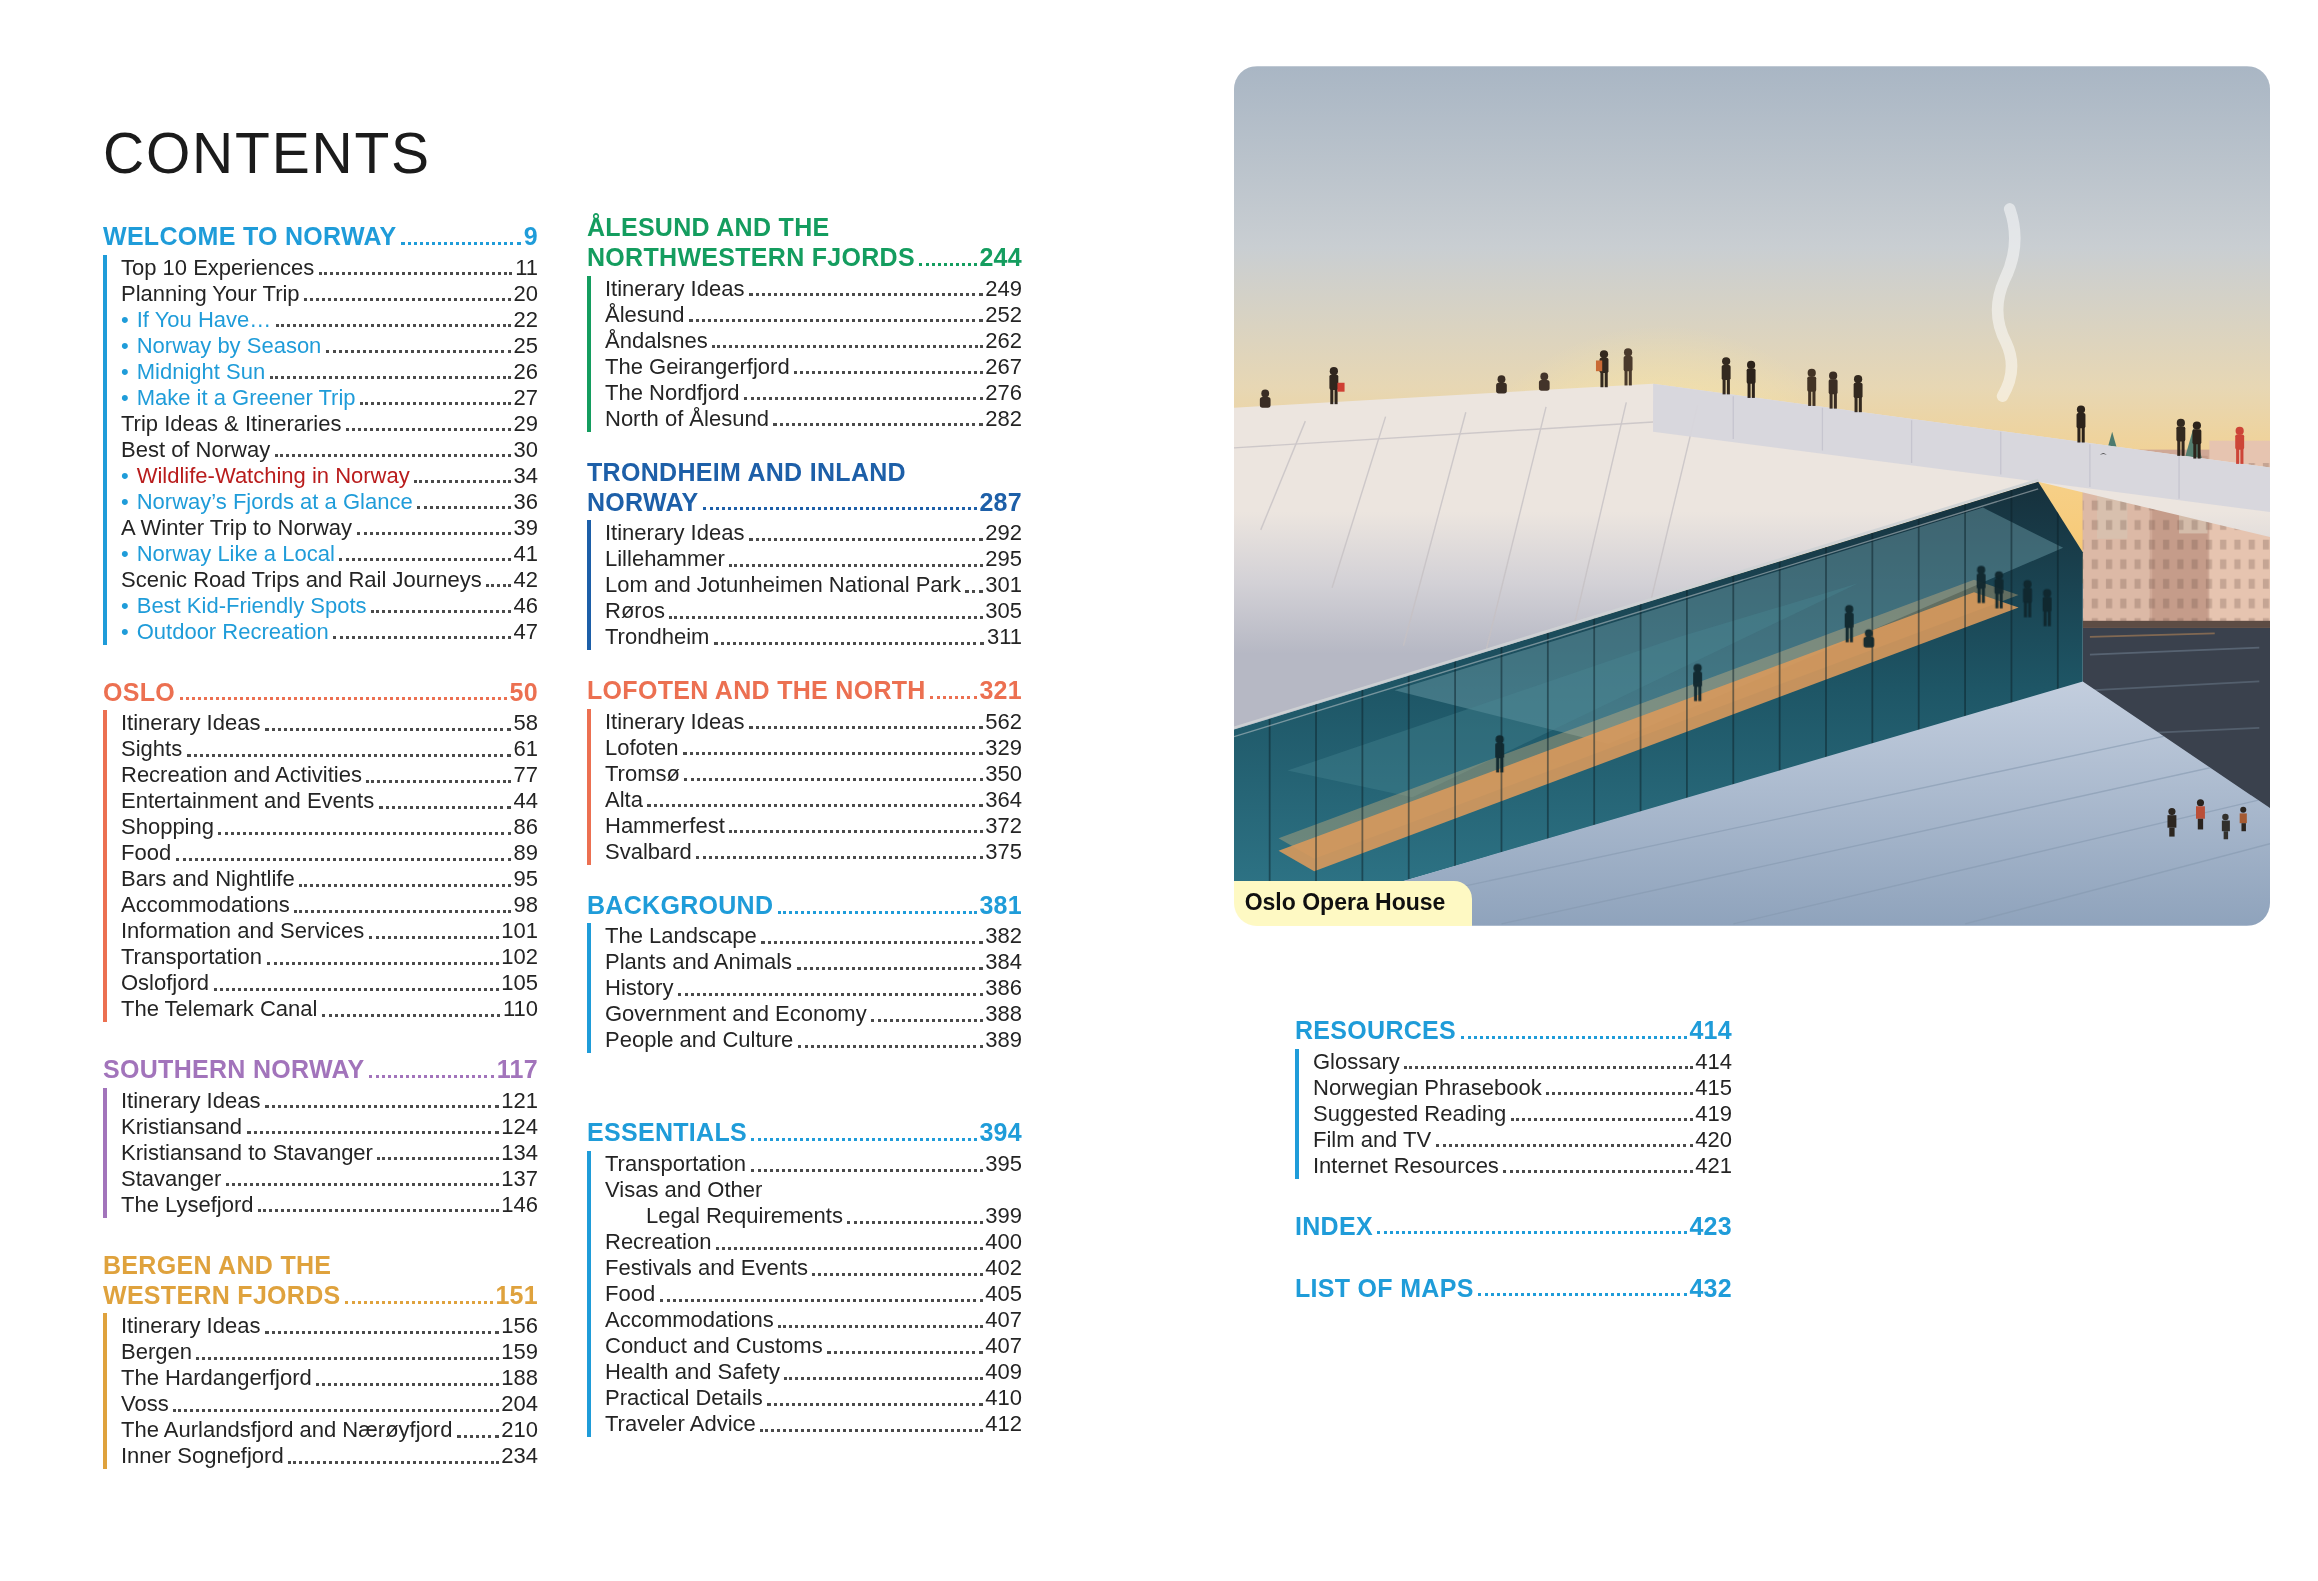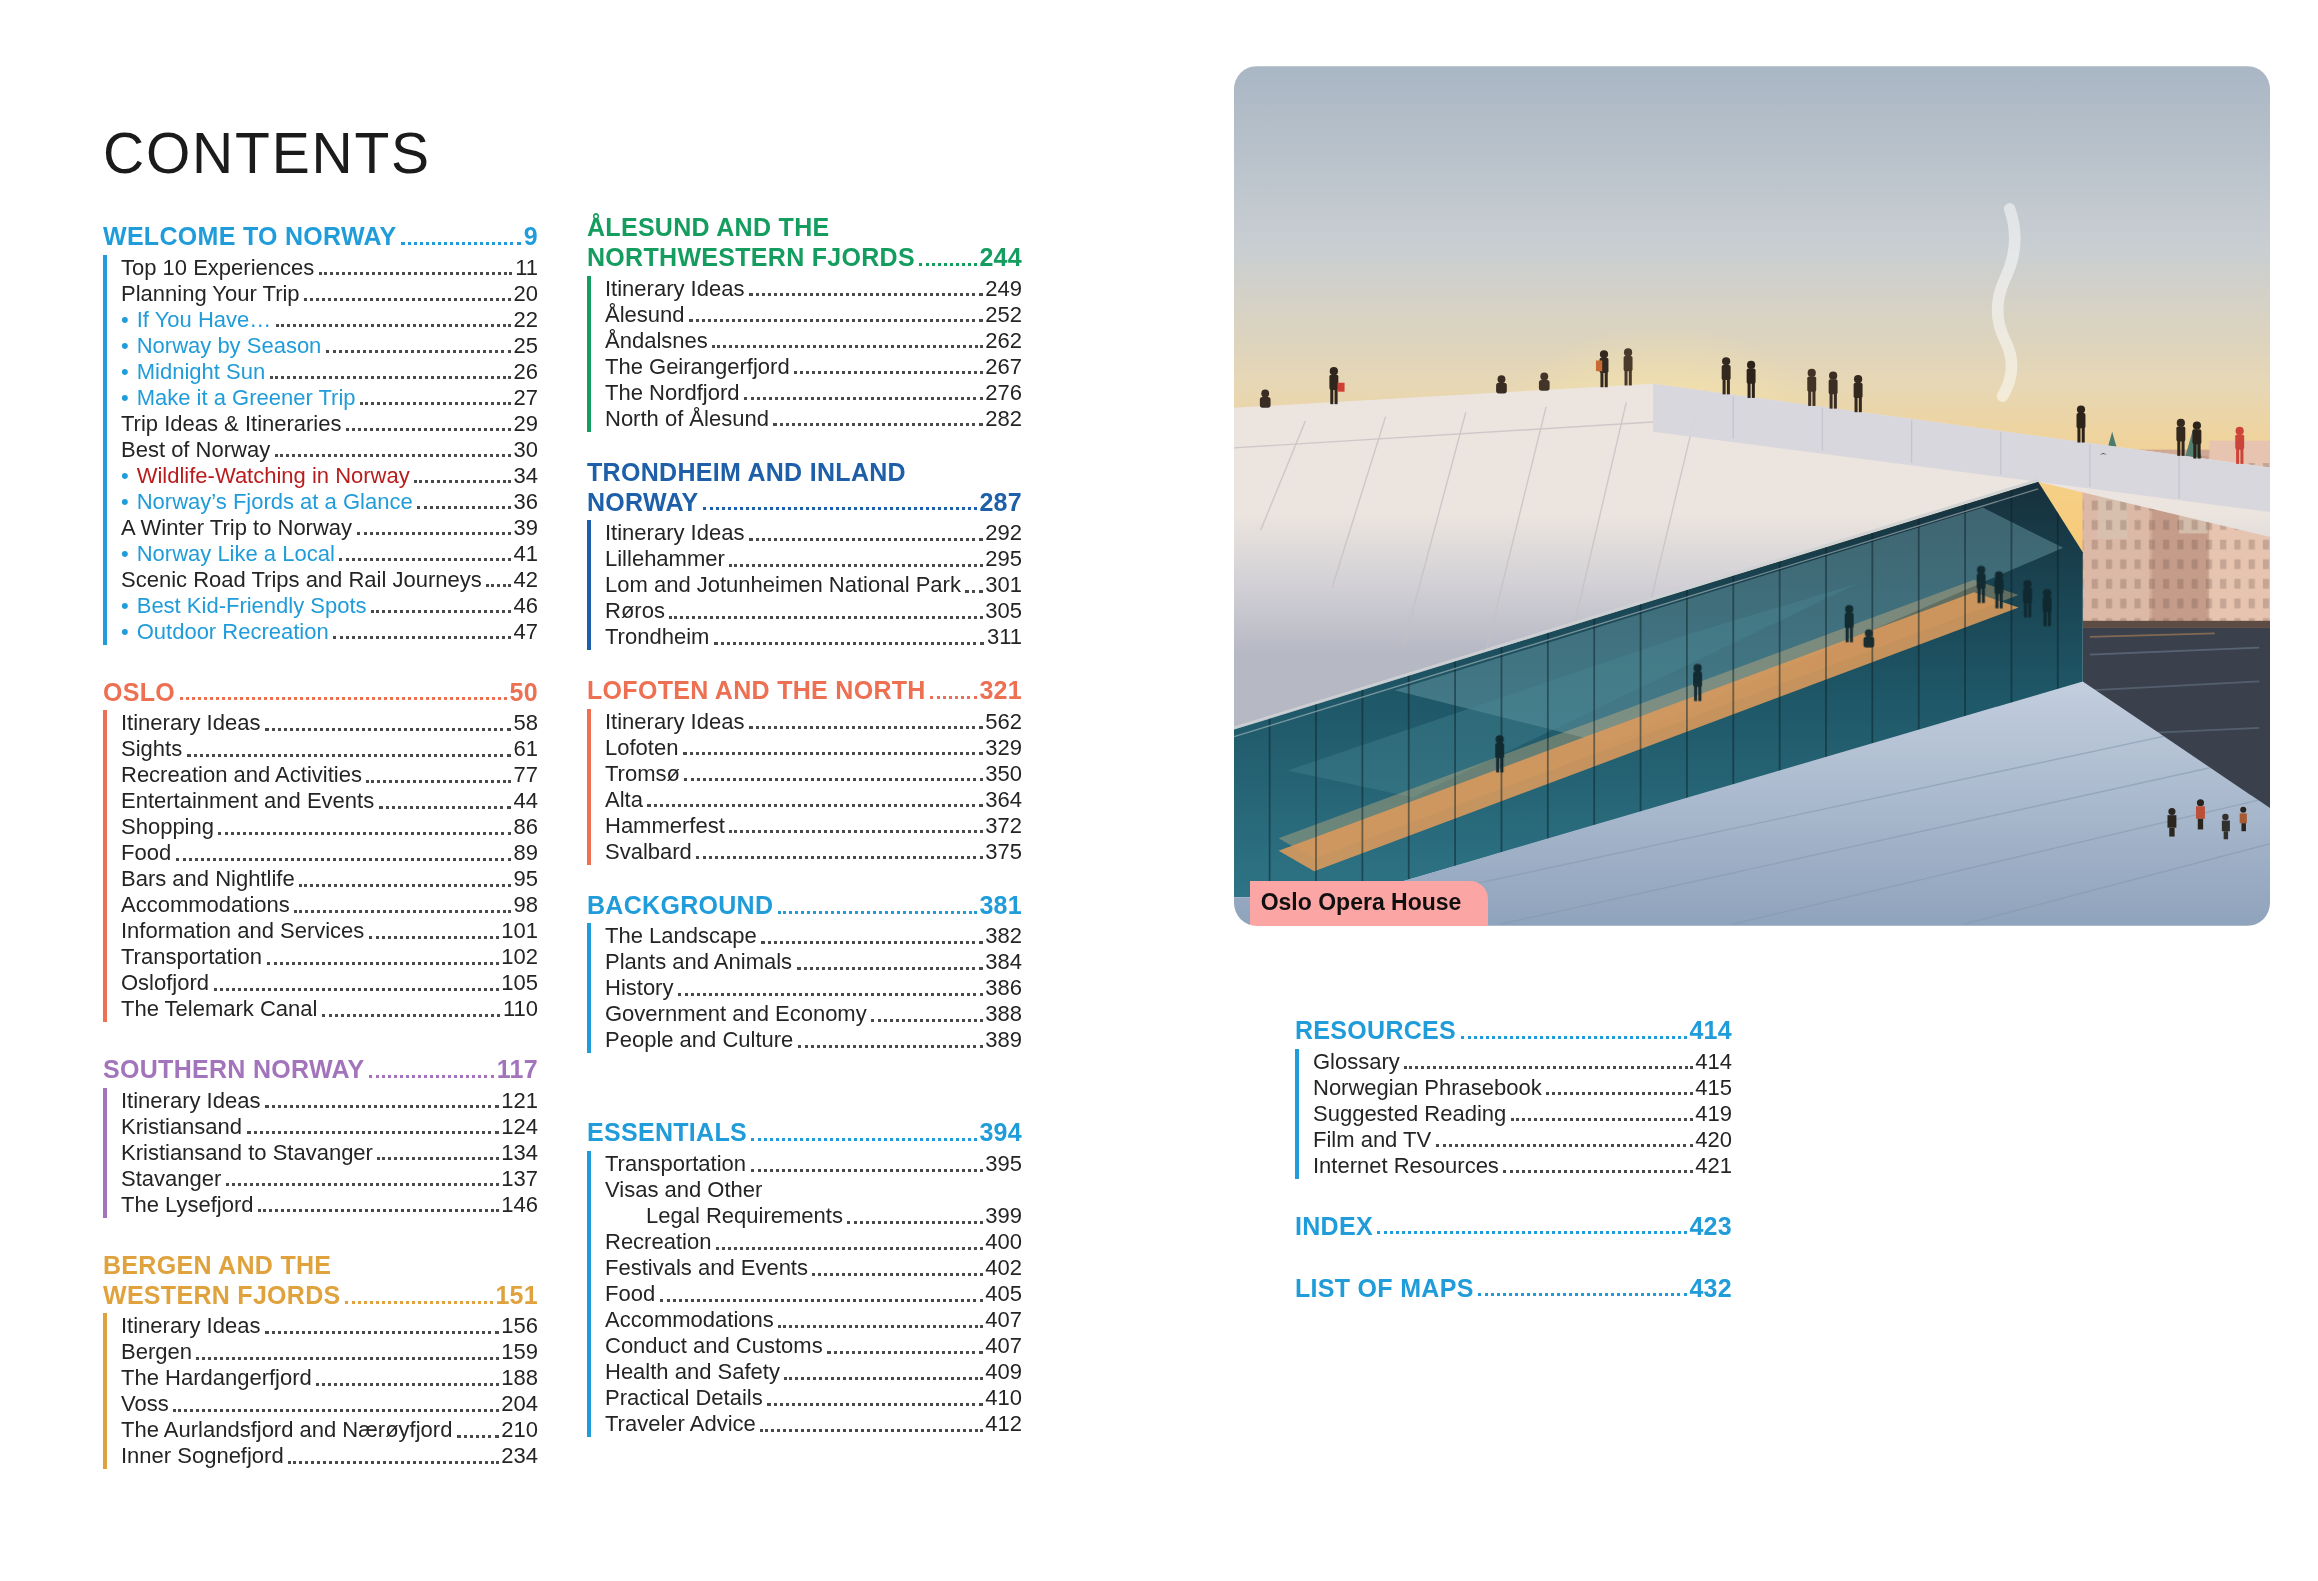"Oslo Opera House" .caption { background: #fca5a5 -> #fef9c3; left: 16px -> 0 }
